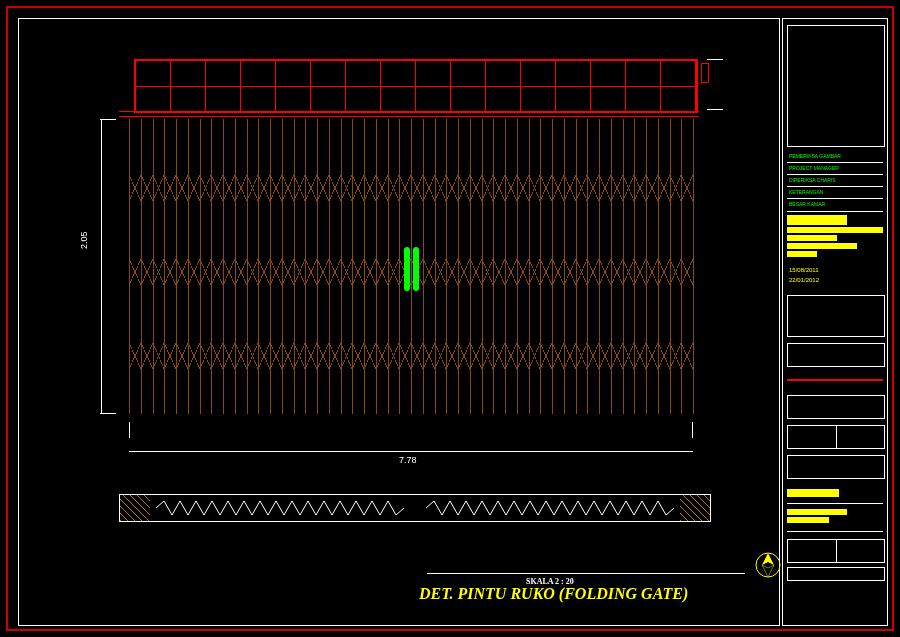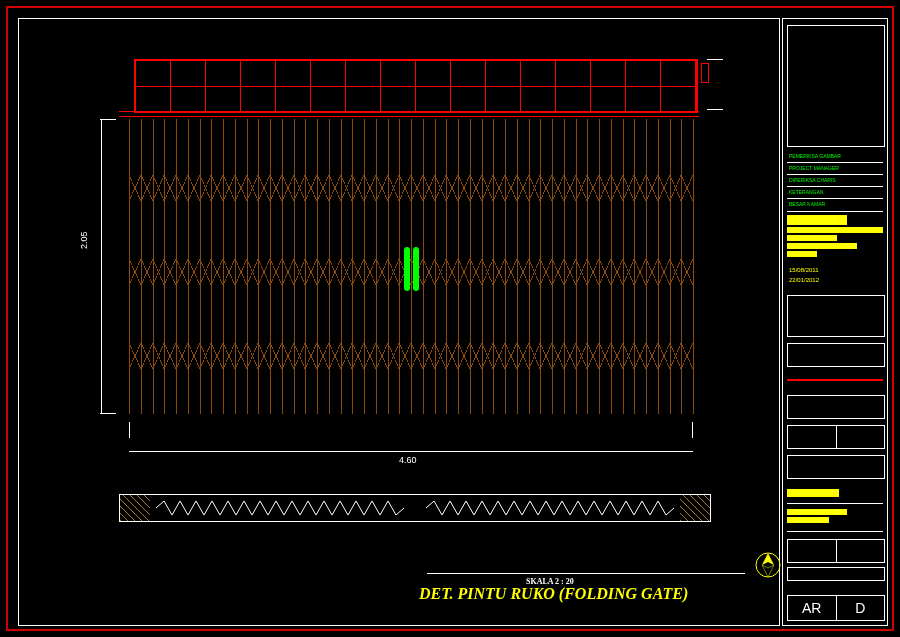"4.60" div.dim-h-label { text: 4.60 -> 7.78 }
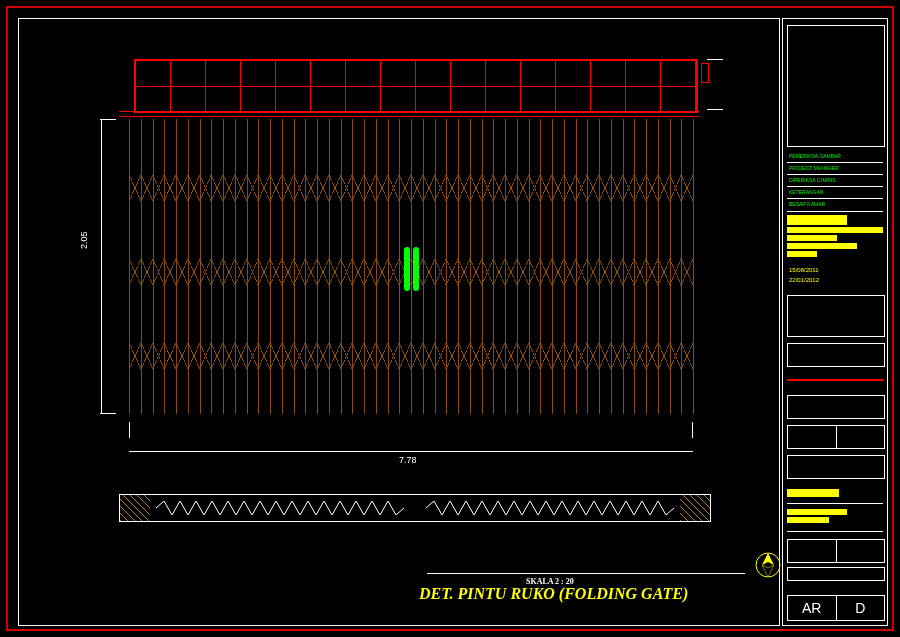"AR" div.tb-bottom { html: <div> <div>AR</div> <div>D</div> </div> -> none }
